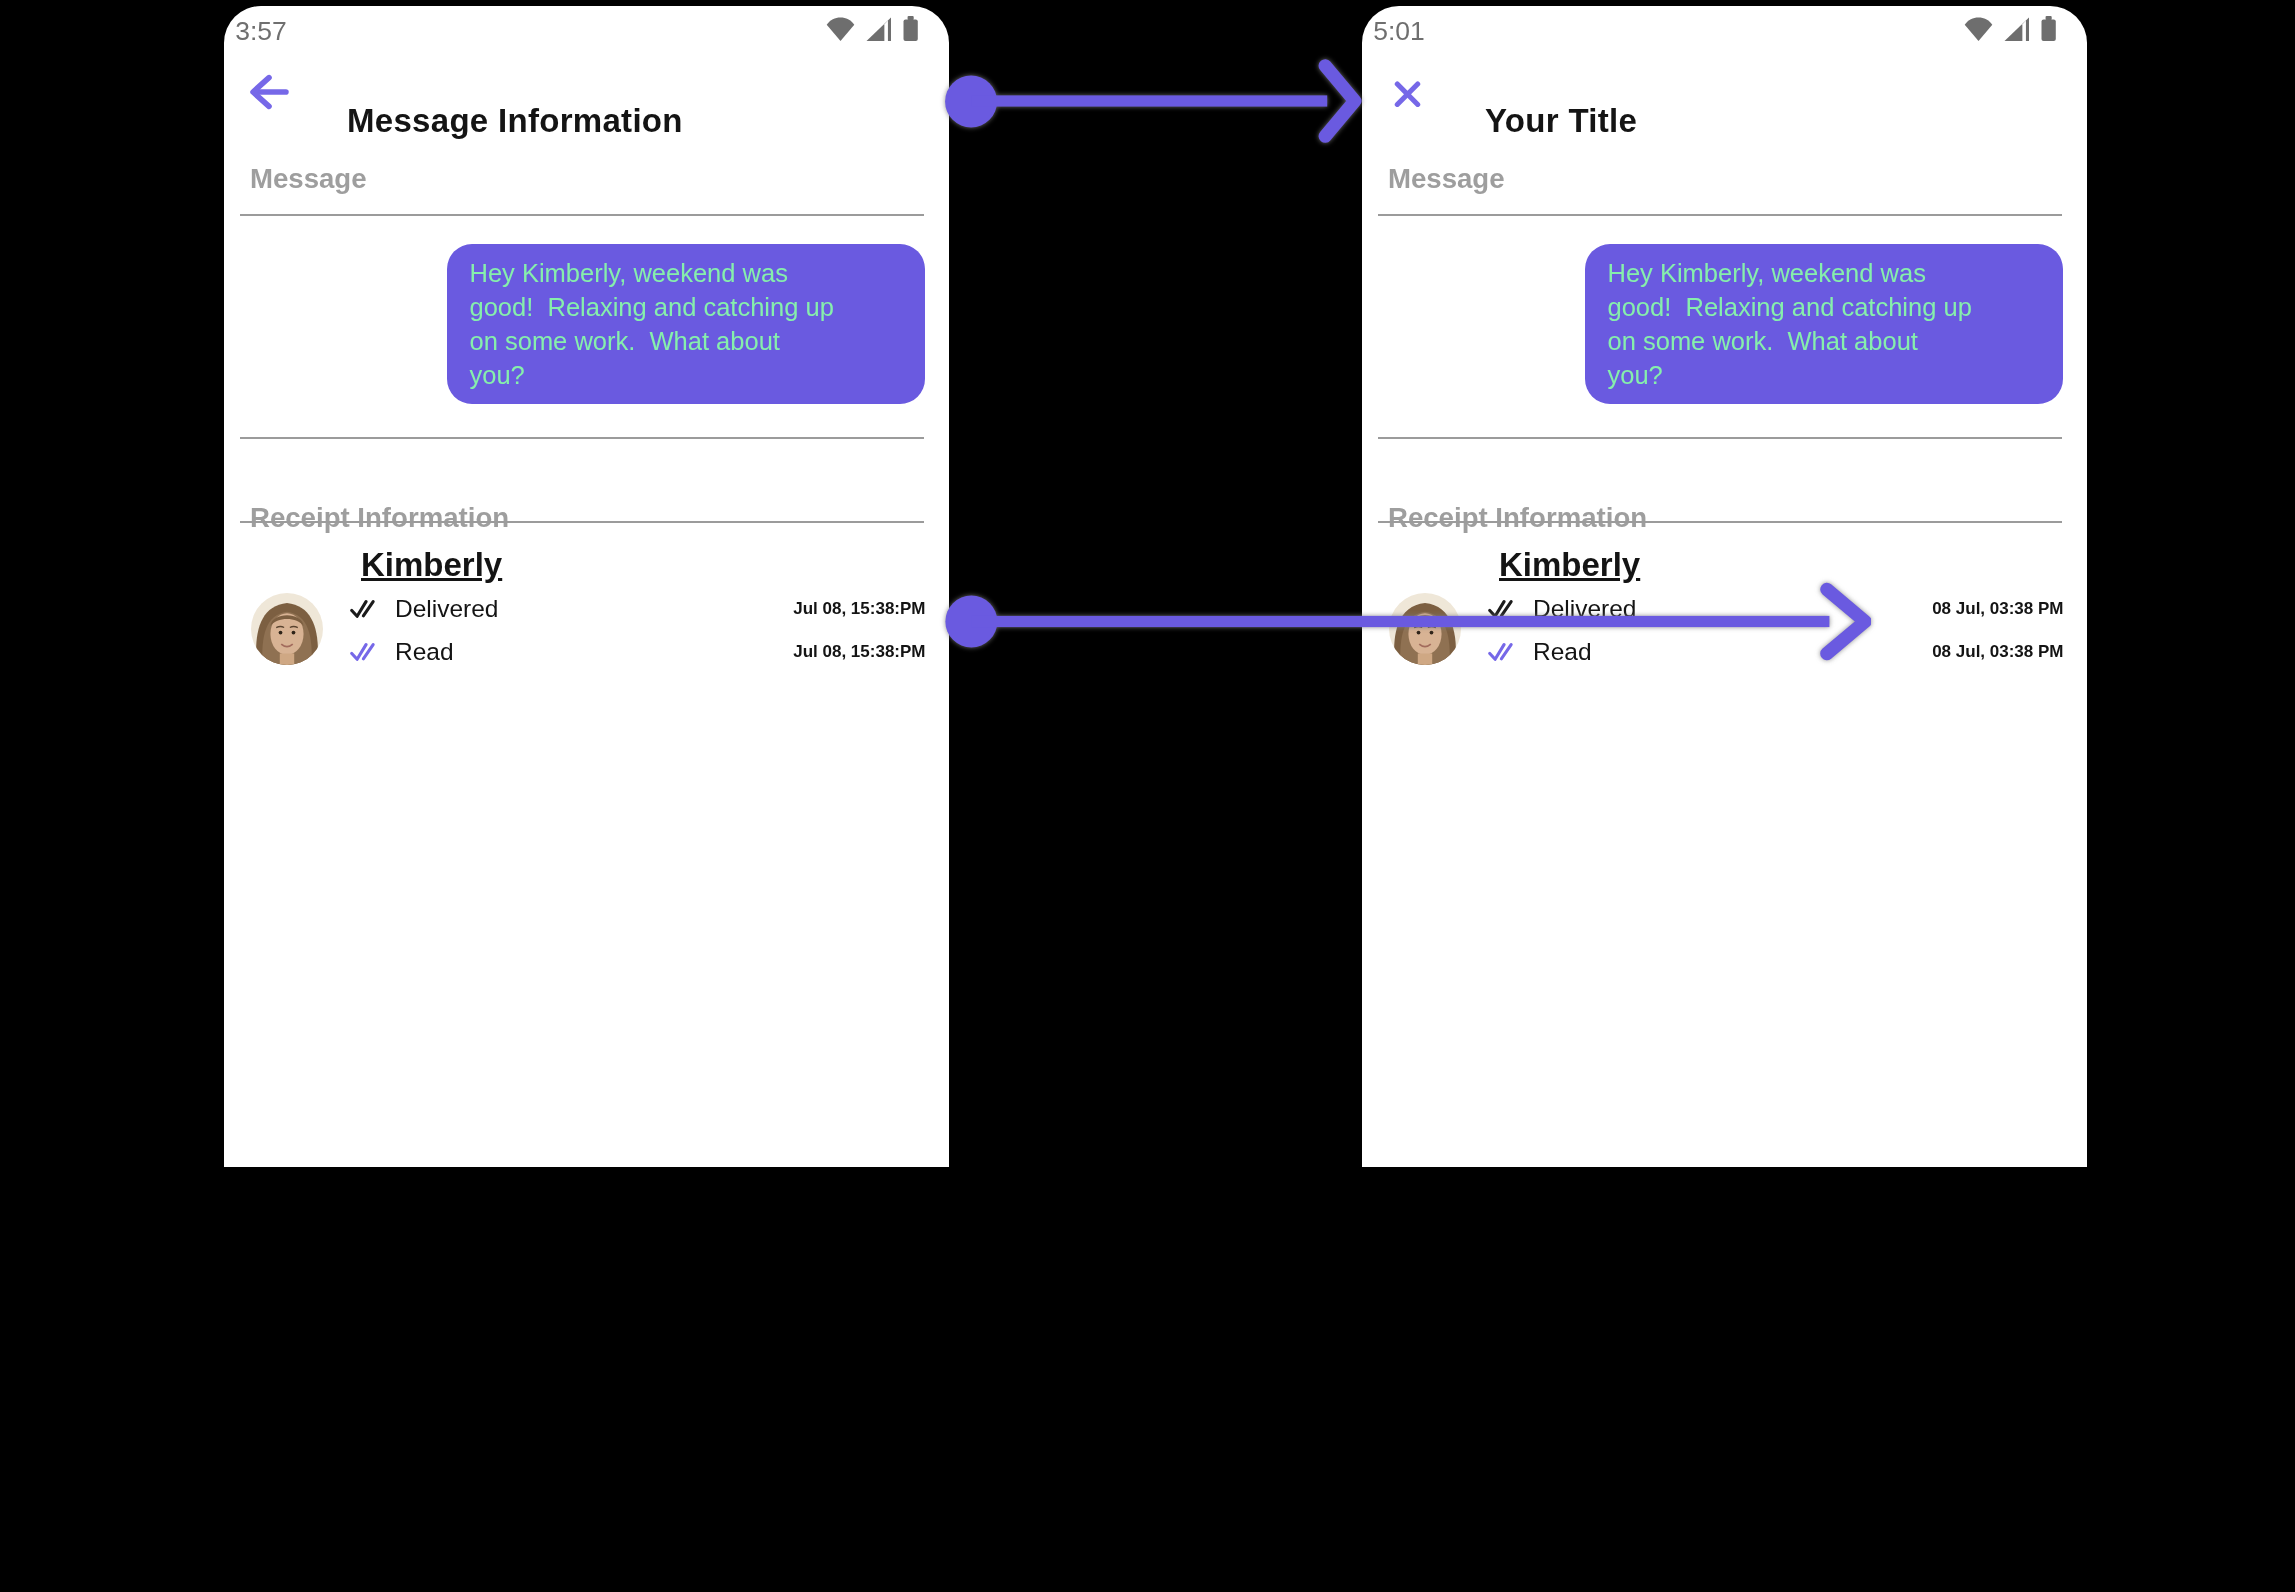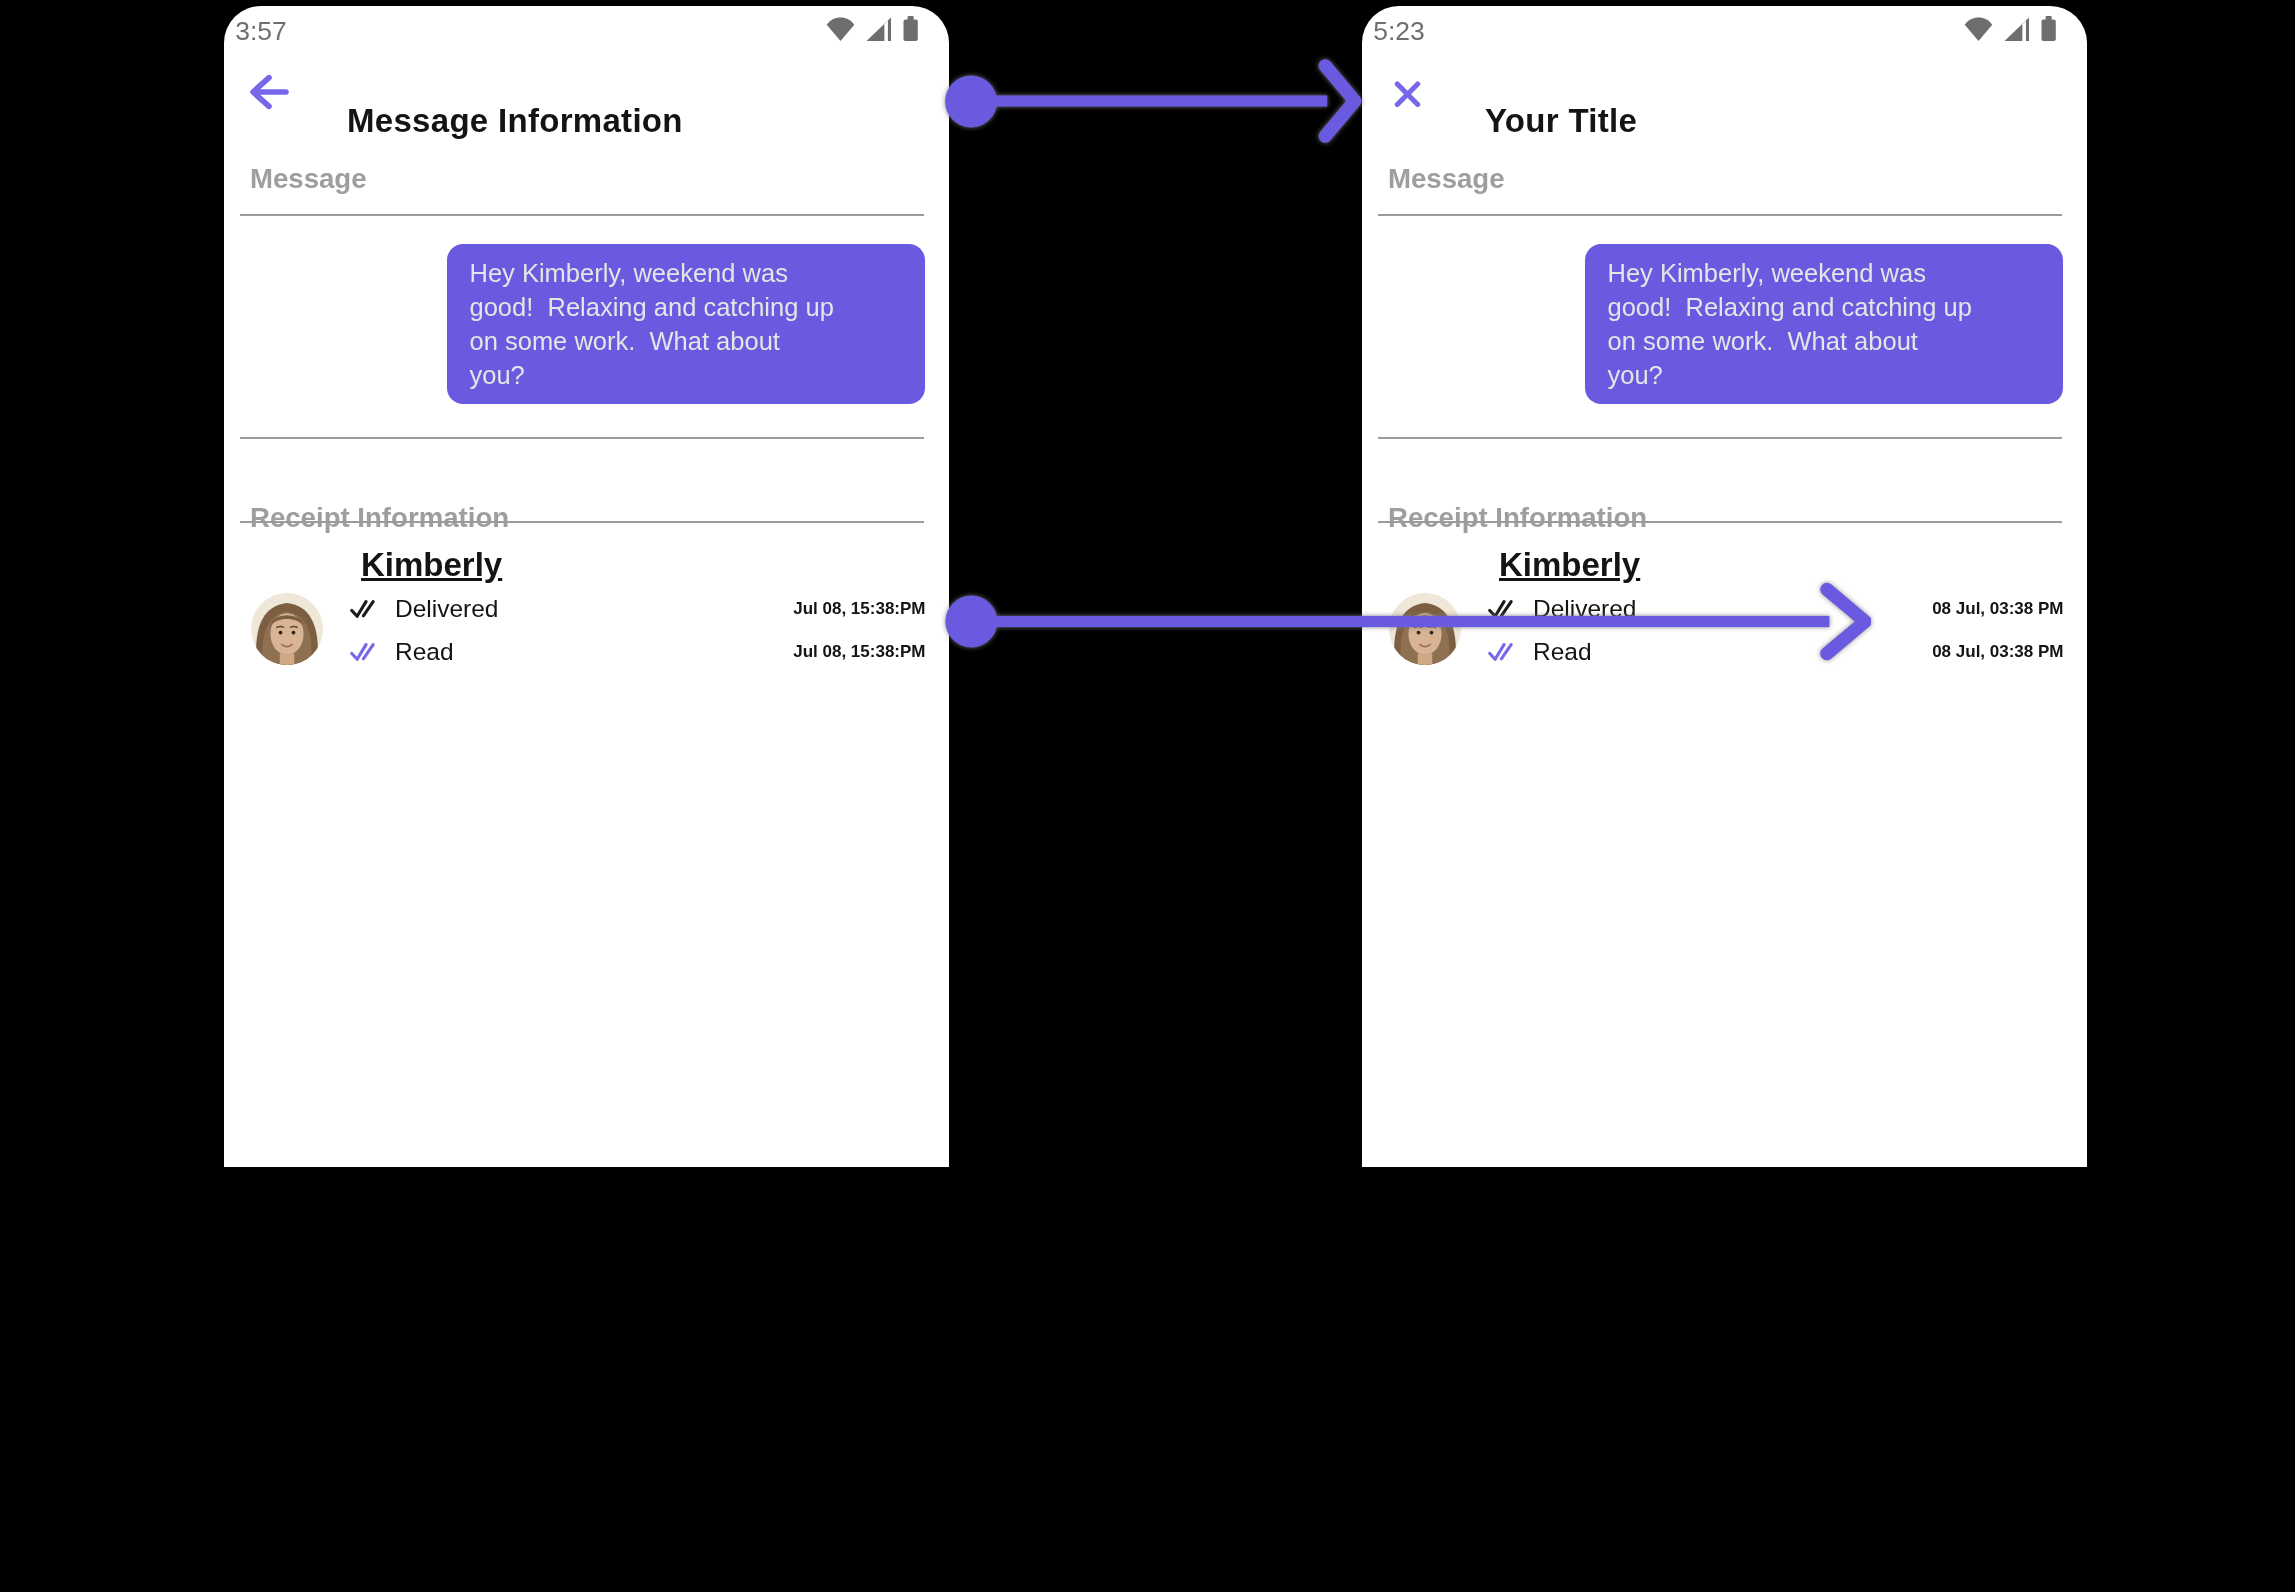"5:23" span.time { text: 5:23 -> 5:01 }
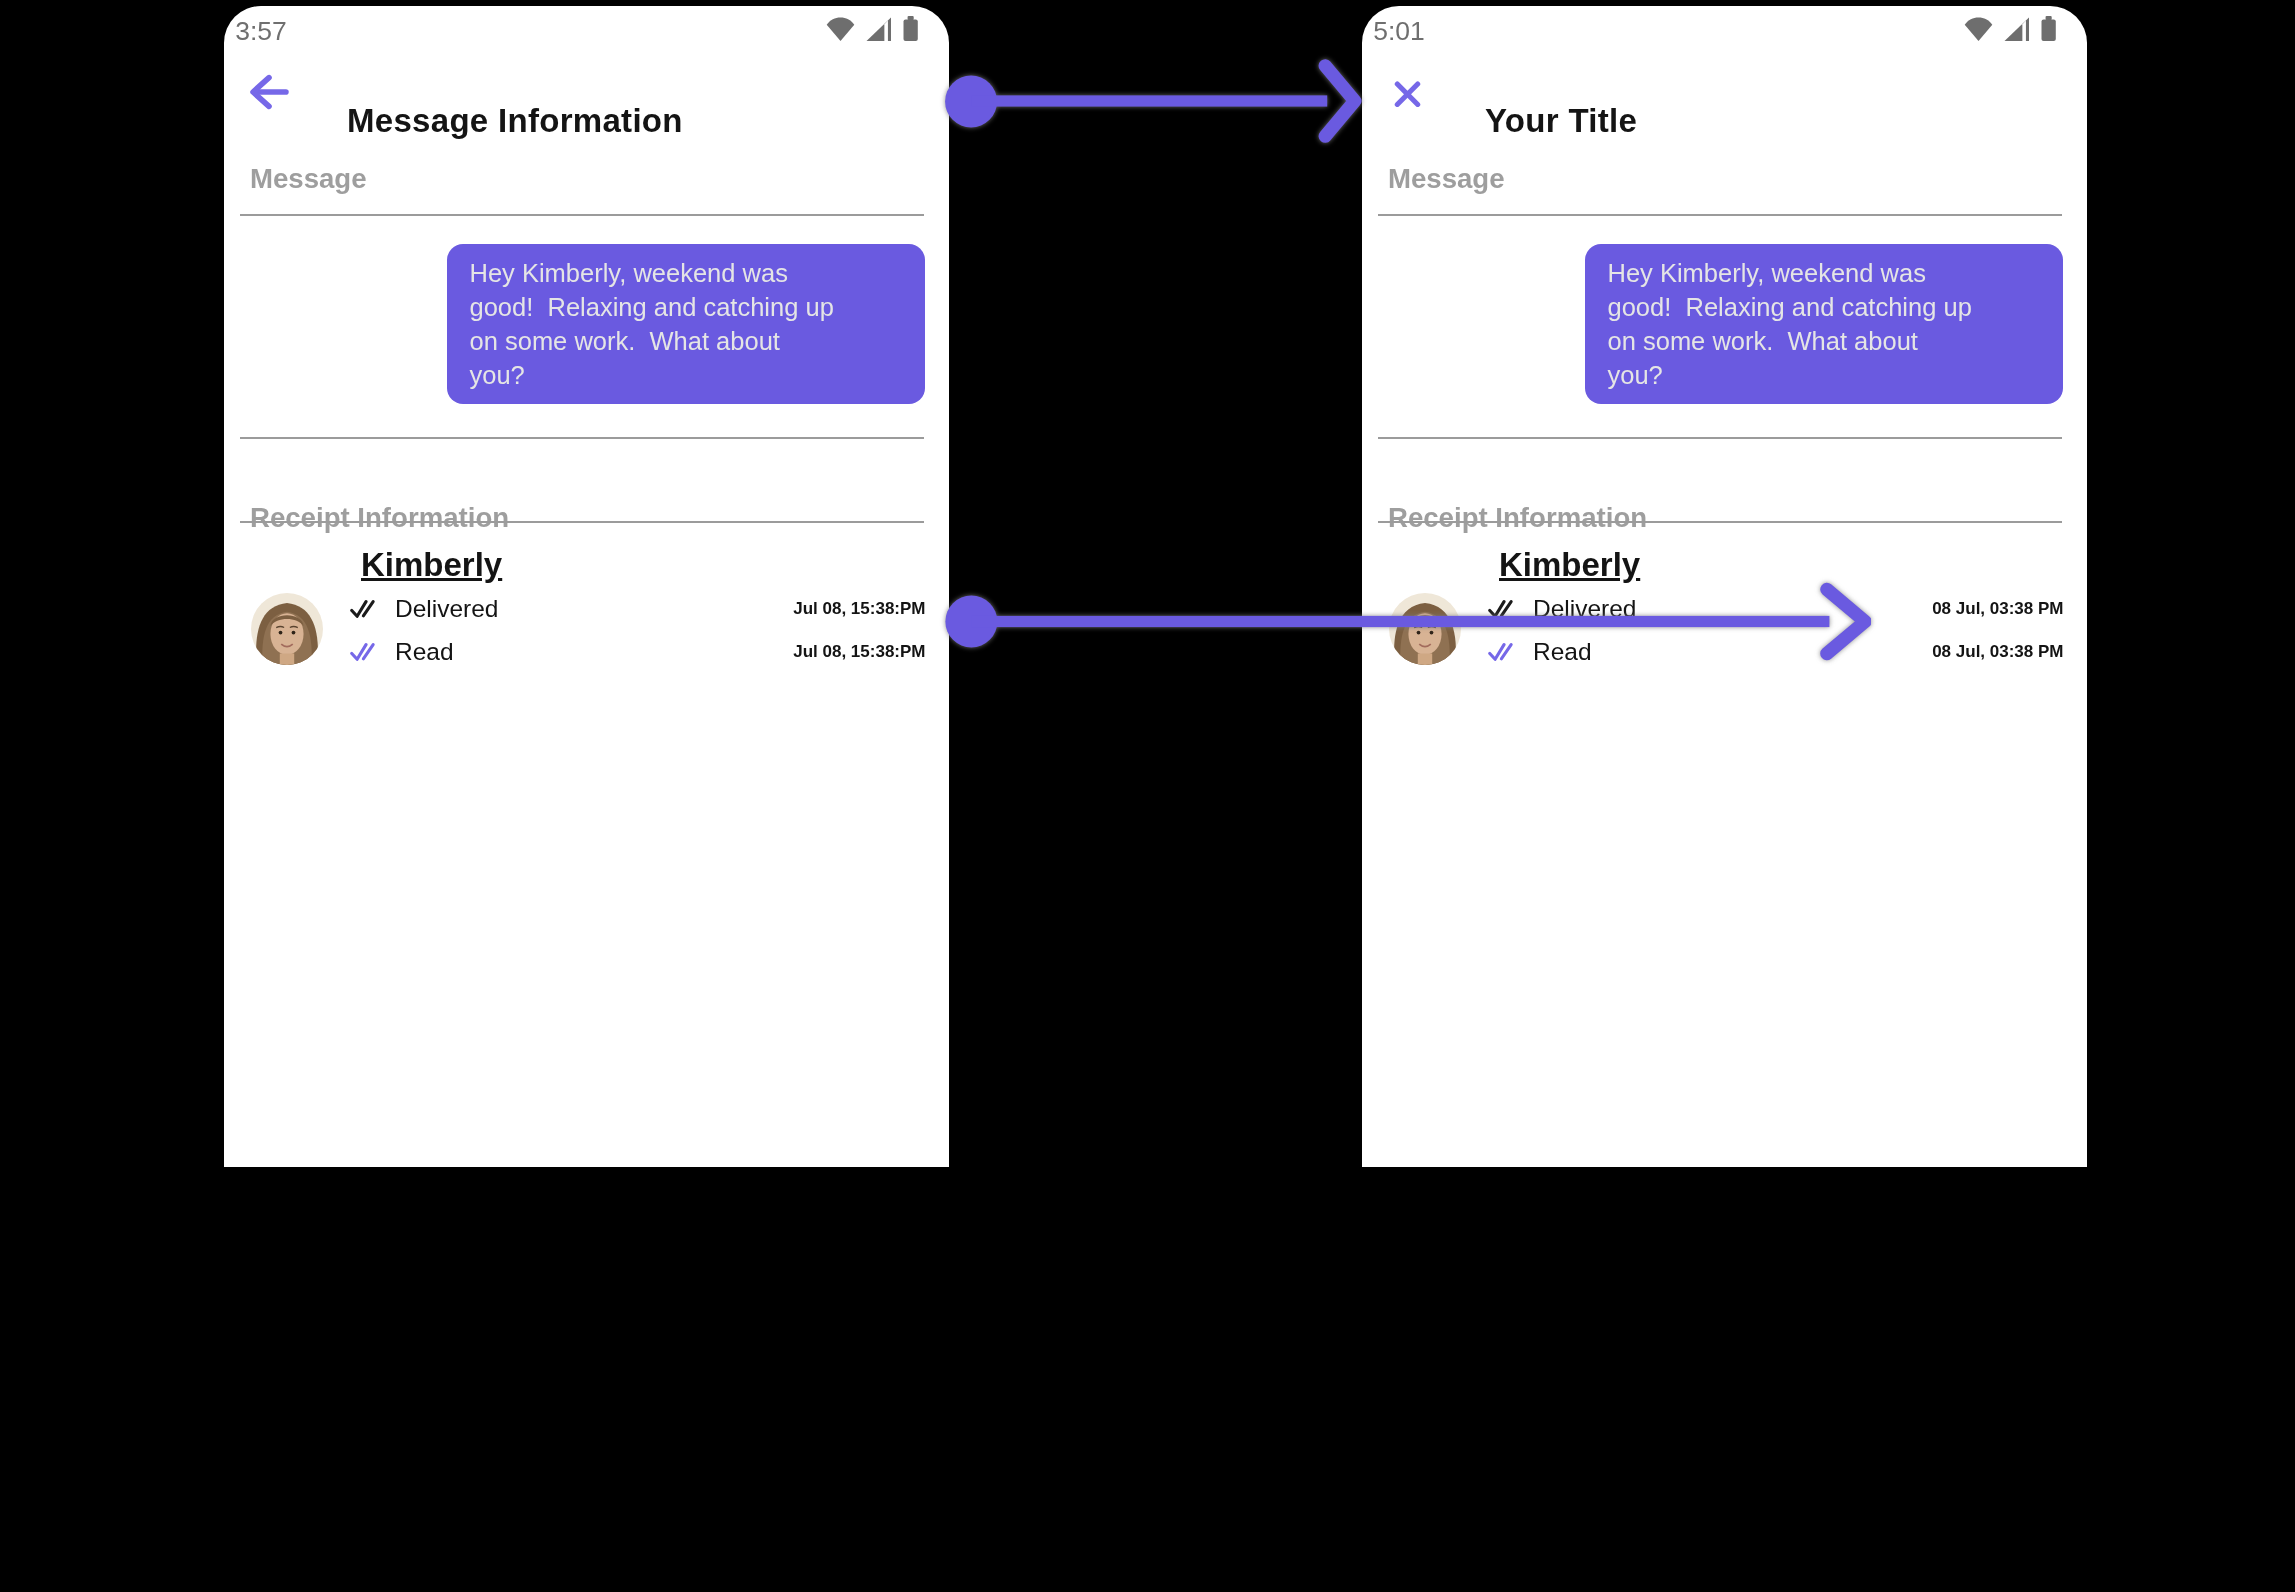"Hey Kimberly, weekend was" .bubble { border-radius: 16px -> 25px; color: #e5e5e5 -> #86efac }
